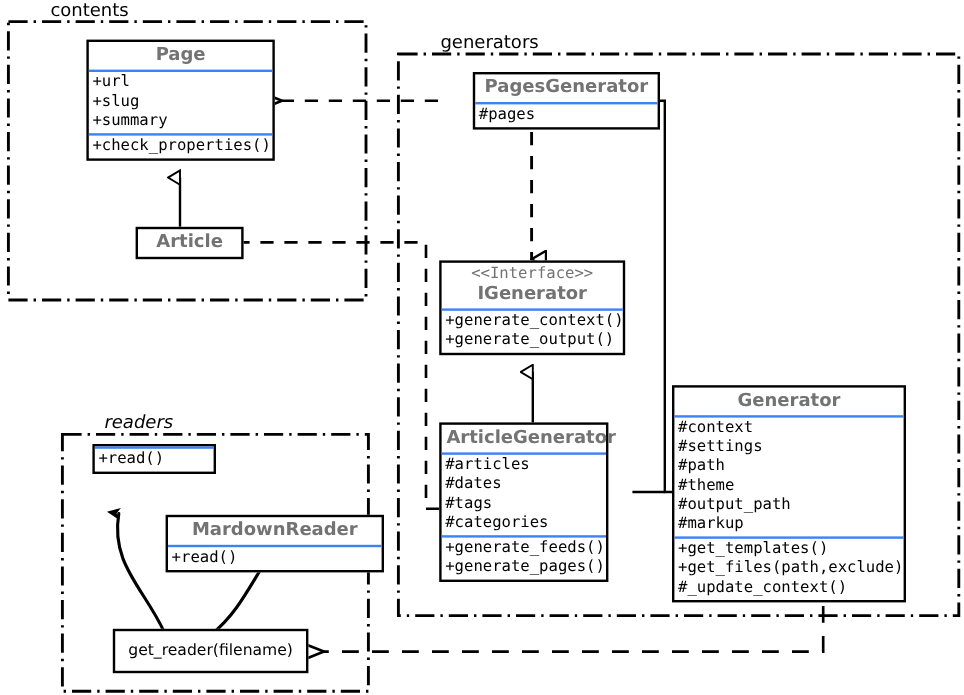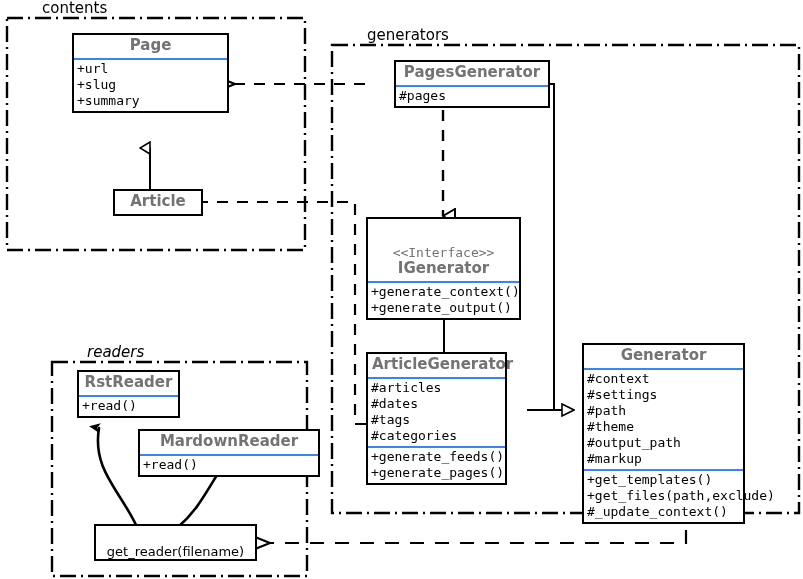"+check_properties()" div.compartment { html: none -> <div> <div>+check_properties()</div> </div> }
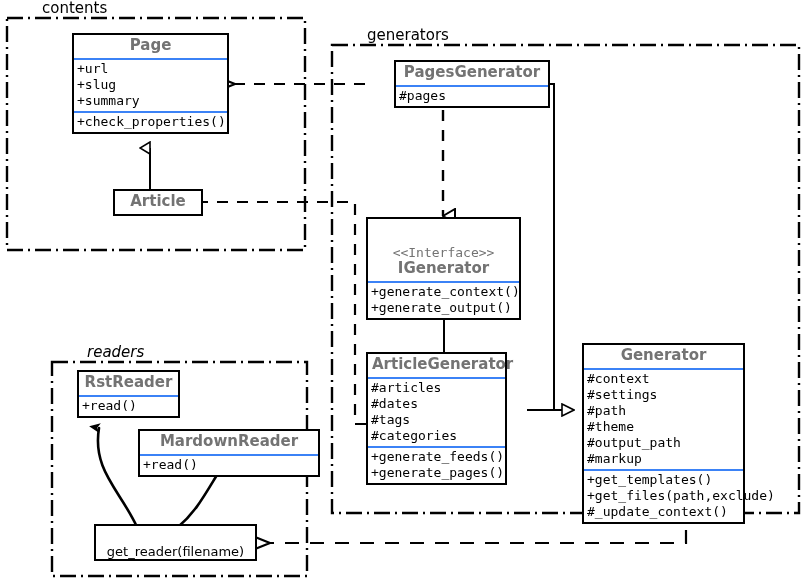"<<Interface>>" .umlbox .stereo { margin-top: 24px -> none }
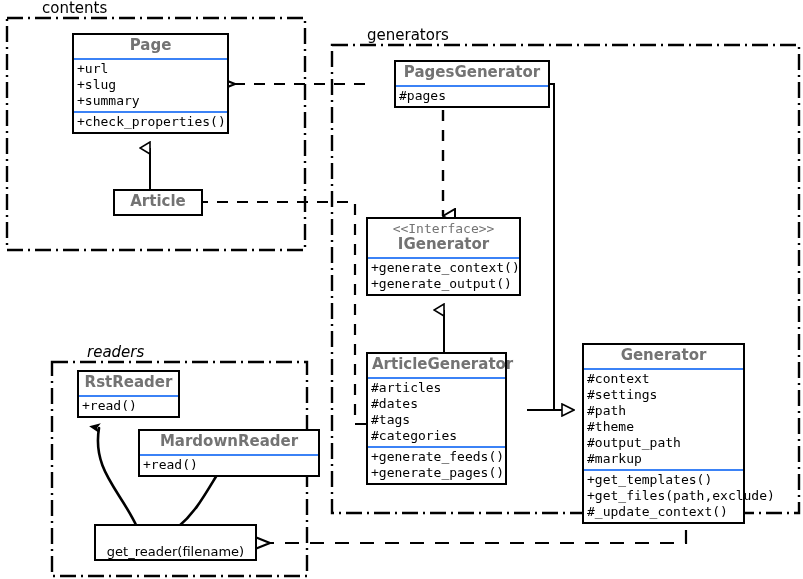"Generator" div.umlbox { left: 582px -> 560px; margin-top: 22px -> none; width: 163px -> 195px }
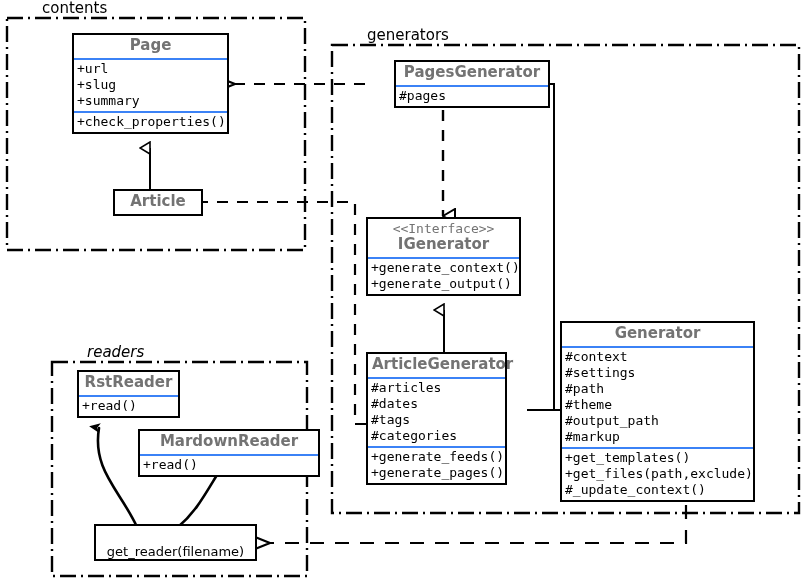"RstReader" div.title { html: <div>RstReader</div> -> none }
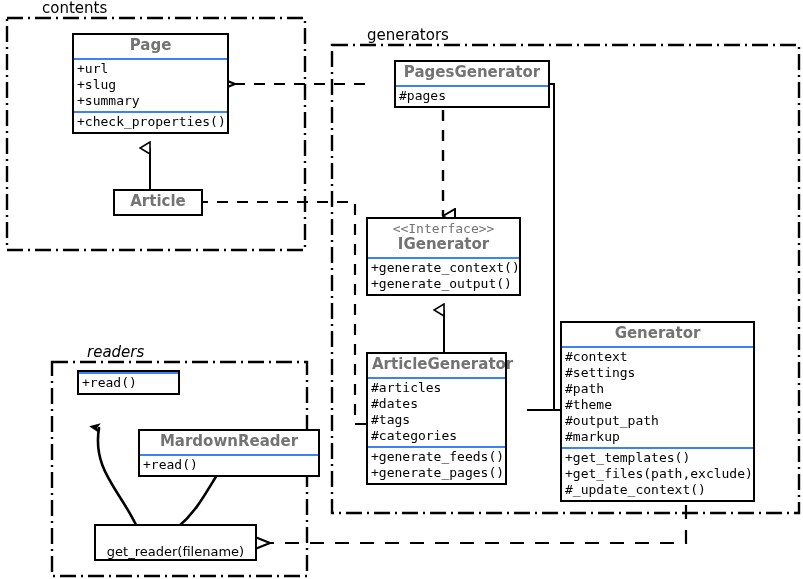"get_reader(filename)" .fnbox { align-items: flex-end -> center }
